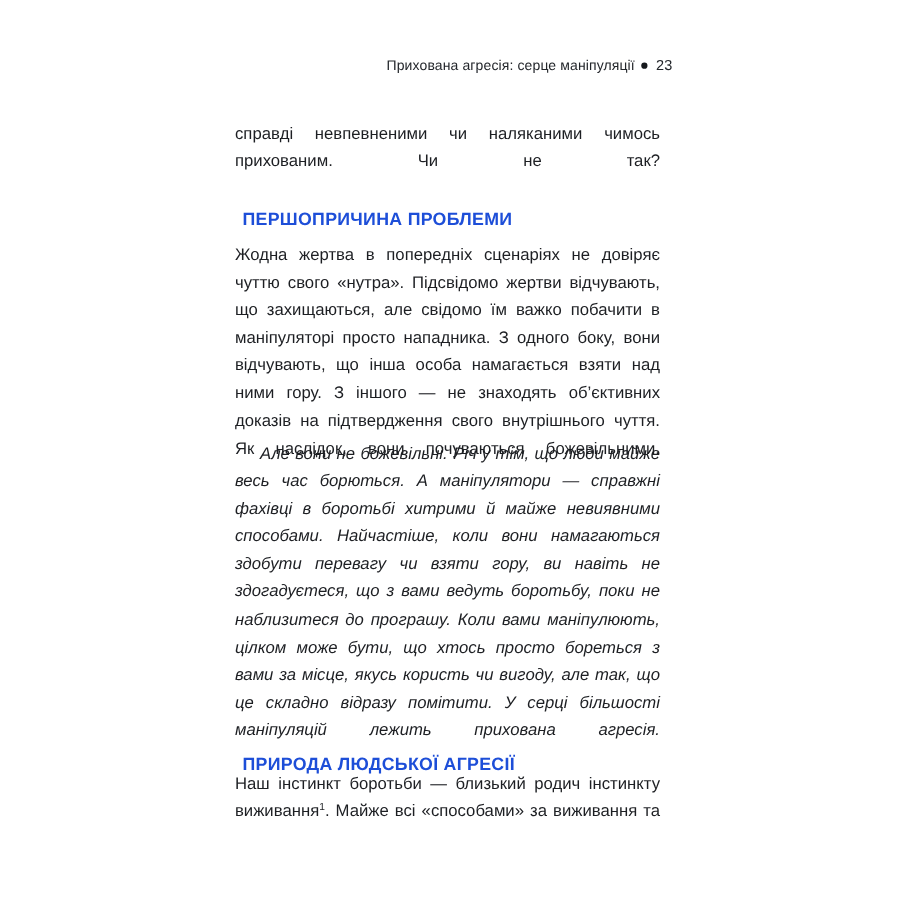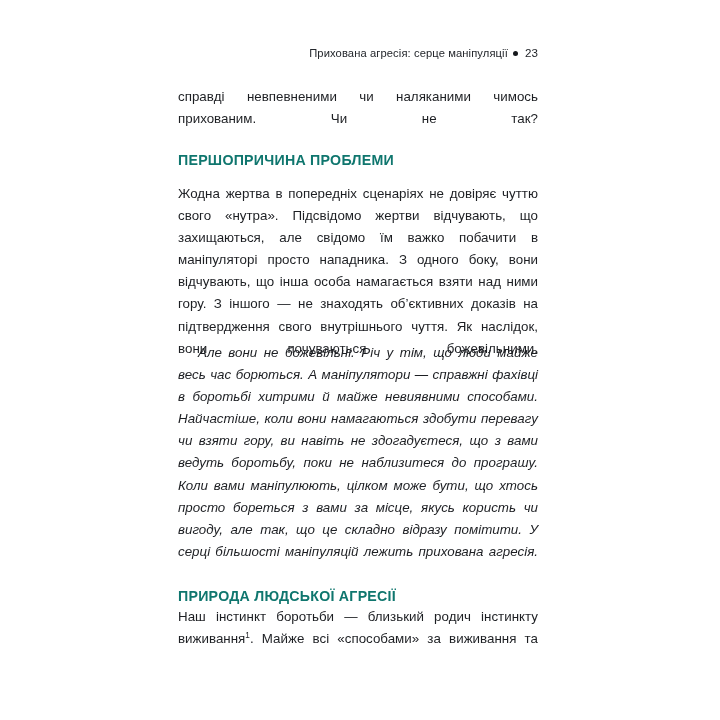"справді невпевненими чи наляканими" p.body-text { margin: 0 -> 10px }
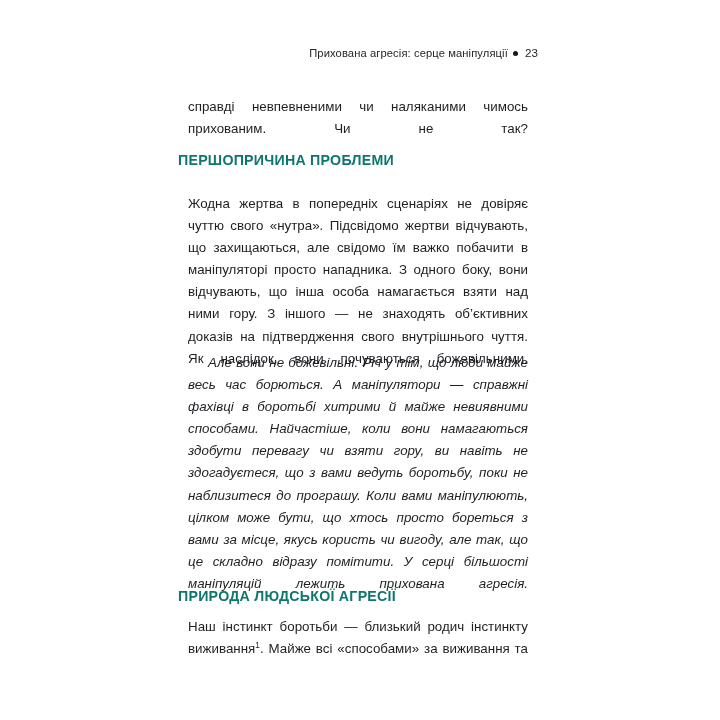"ПЕРШОПРИЧИНА ПРОБЛЕМИ" h2.section-heading { color: #0f766e -> #1d4ed8; margin: 0 -> 16px }
